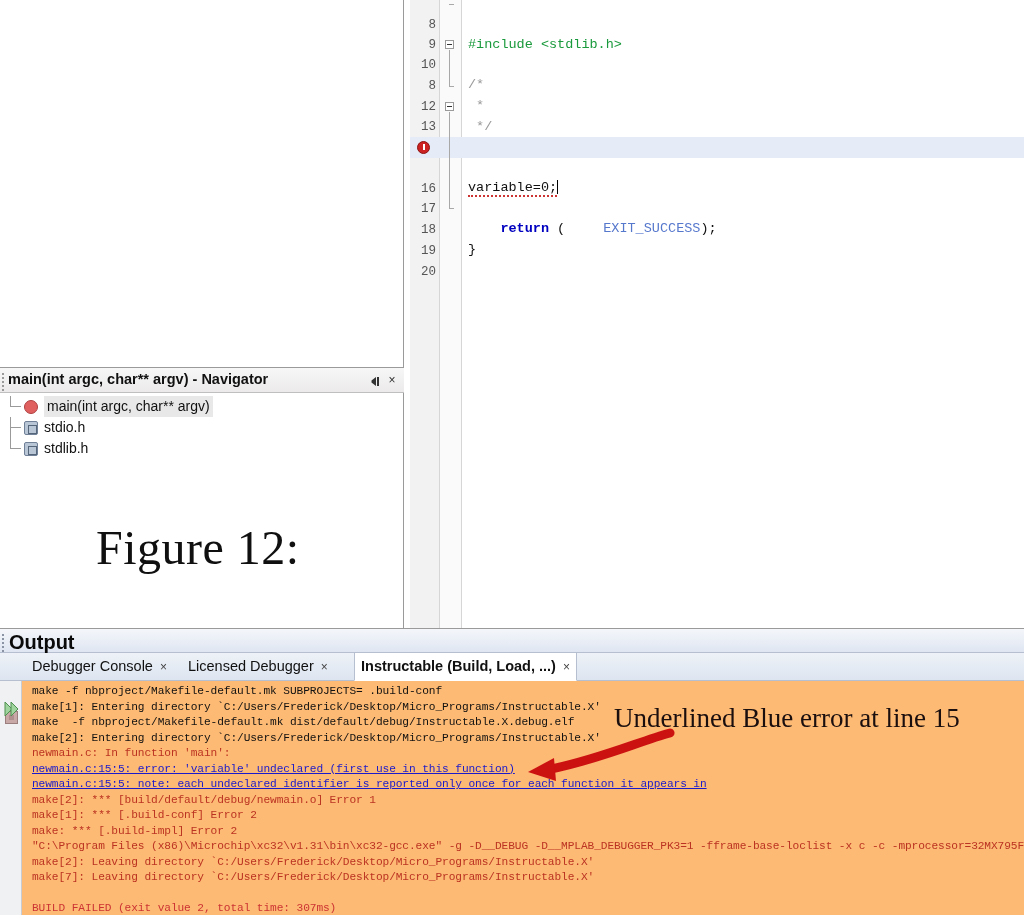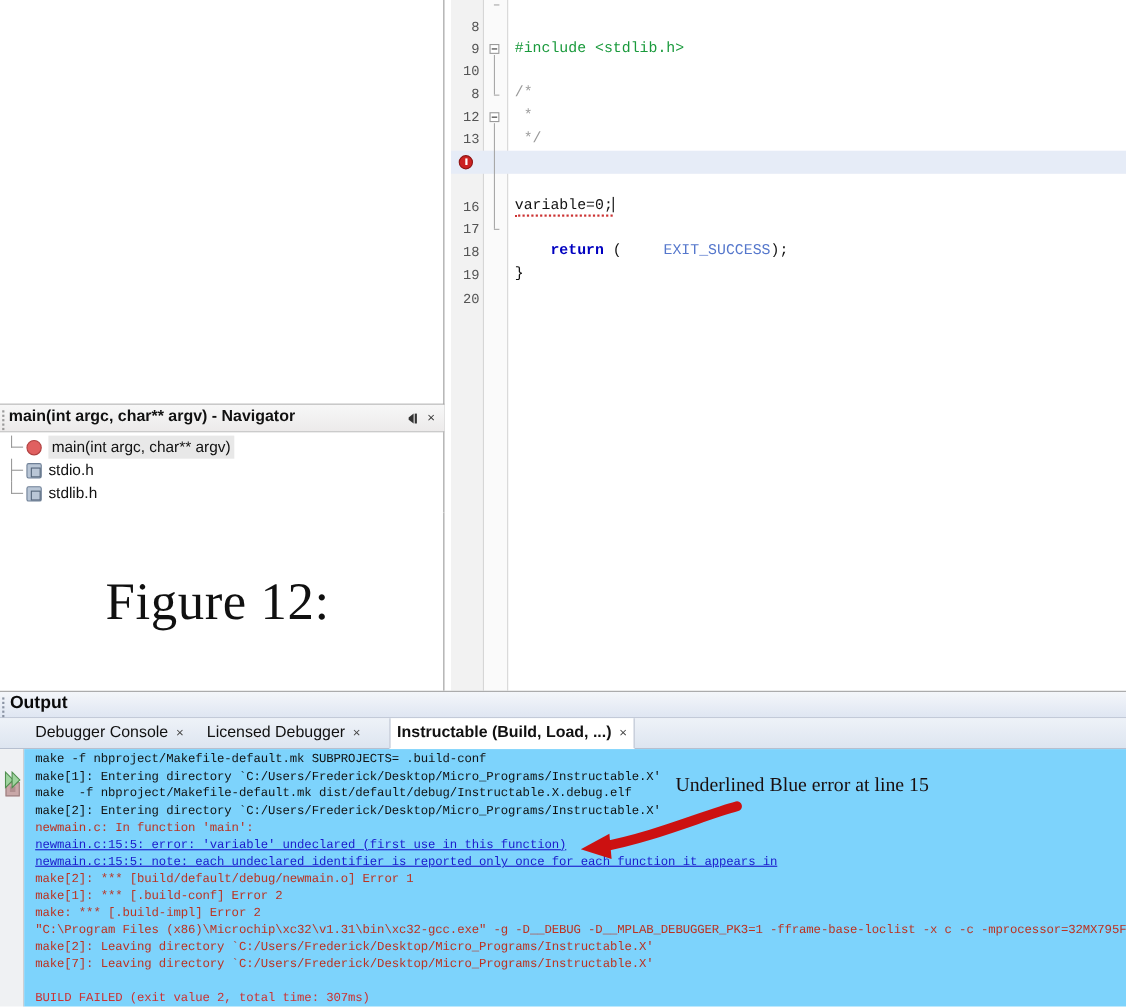"Output" #out-title { font-size: 16px -> 20px }
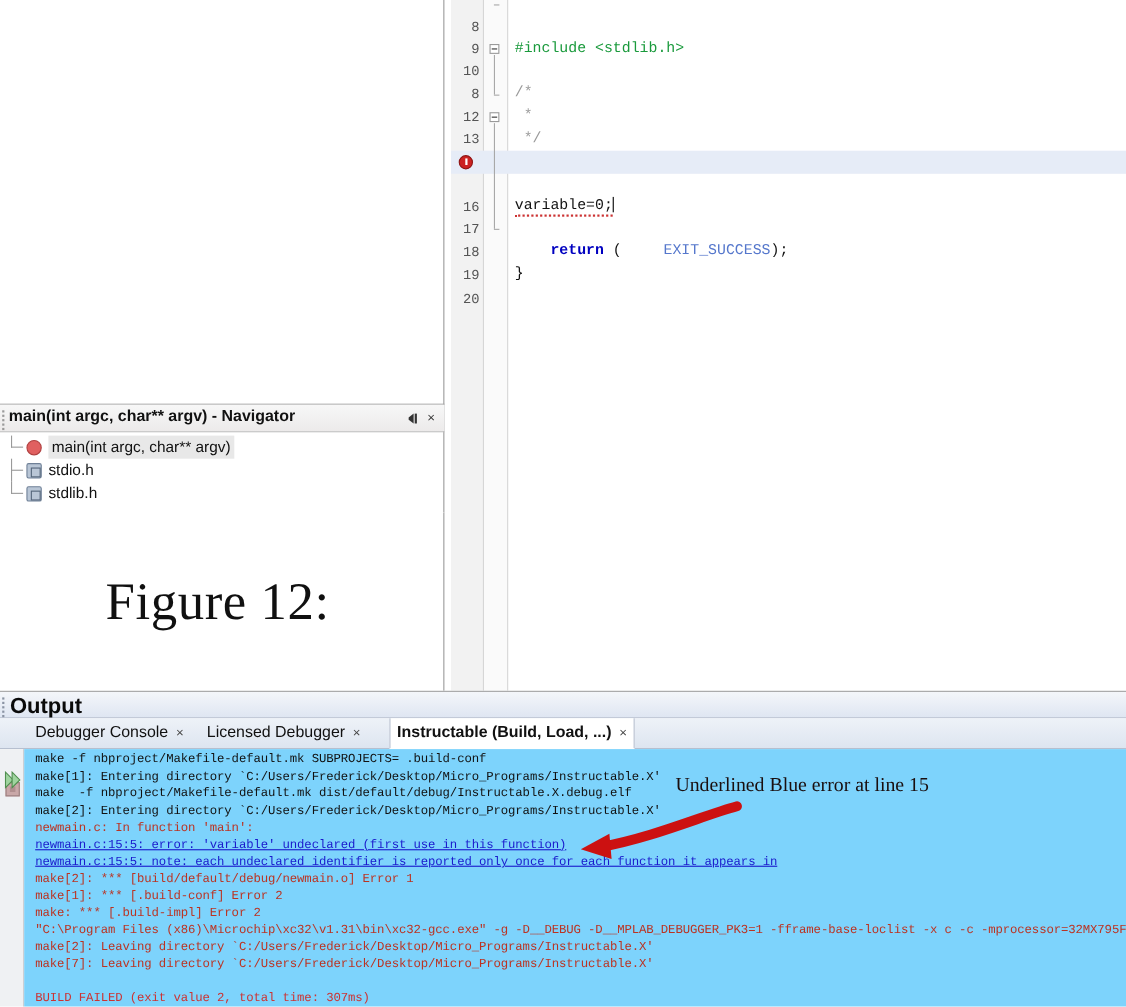"make -f nbproject/Makefile-default.mk" #out-console { background: #7dd3fc -> #fdba74 }
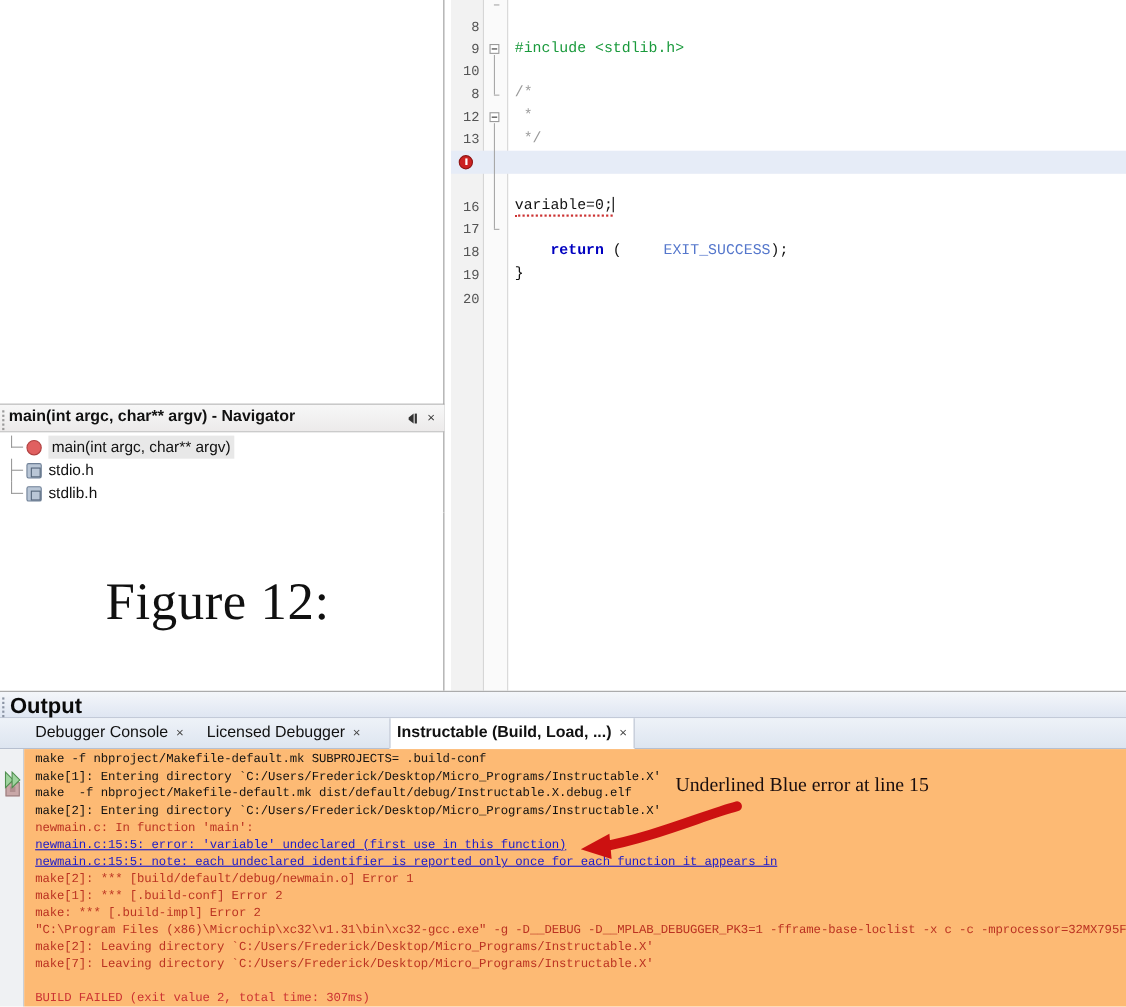"Underlined Blue error at line" #annotation-text { font-size: 18px -> 27px }
